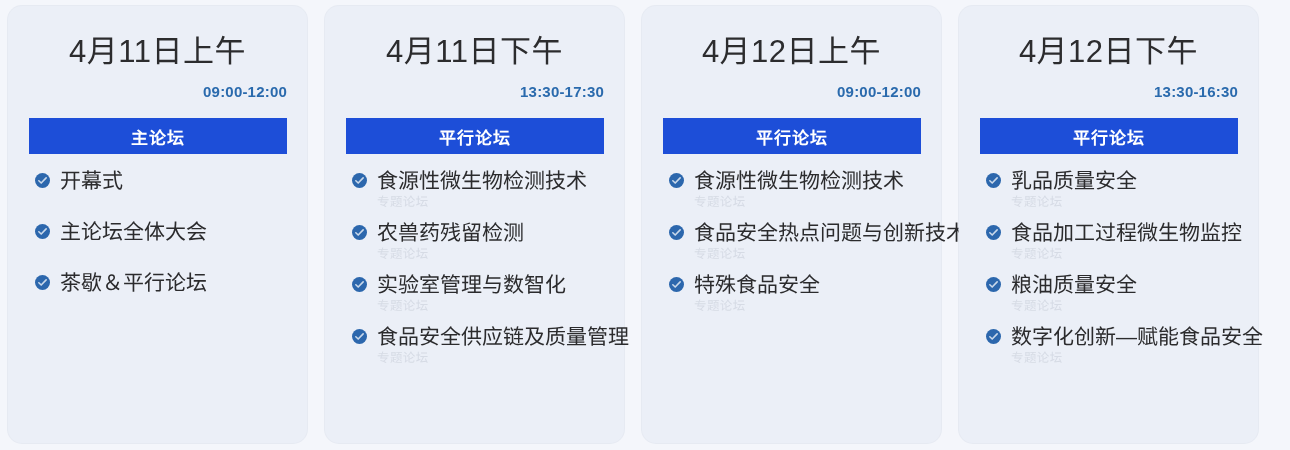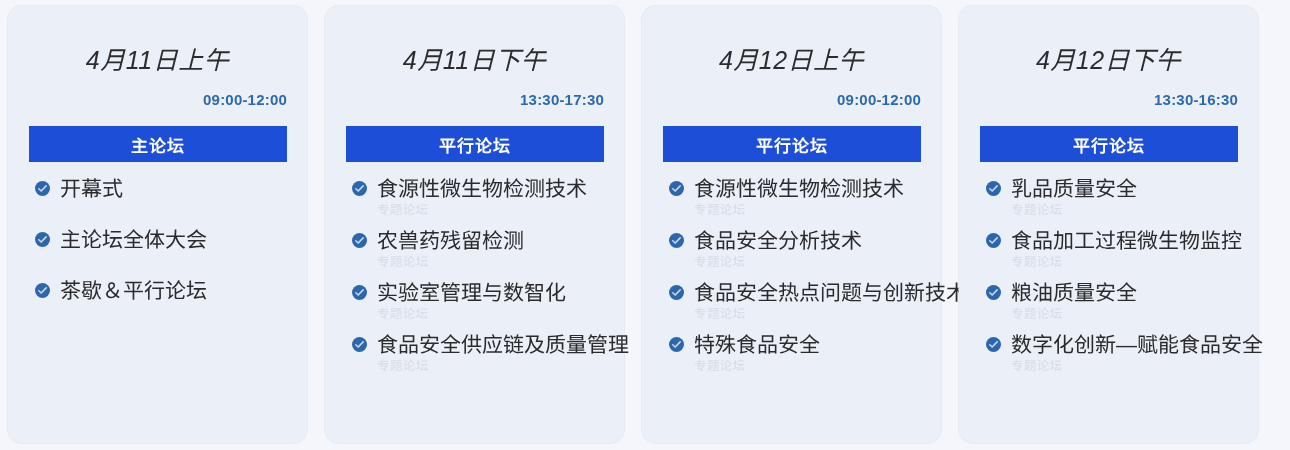"4月11日上午" .card-title { font-size: 25px -> 31px; font-style: italic -> none; margin: 8px -> 0 }
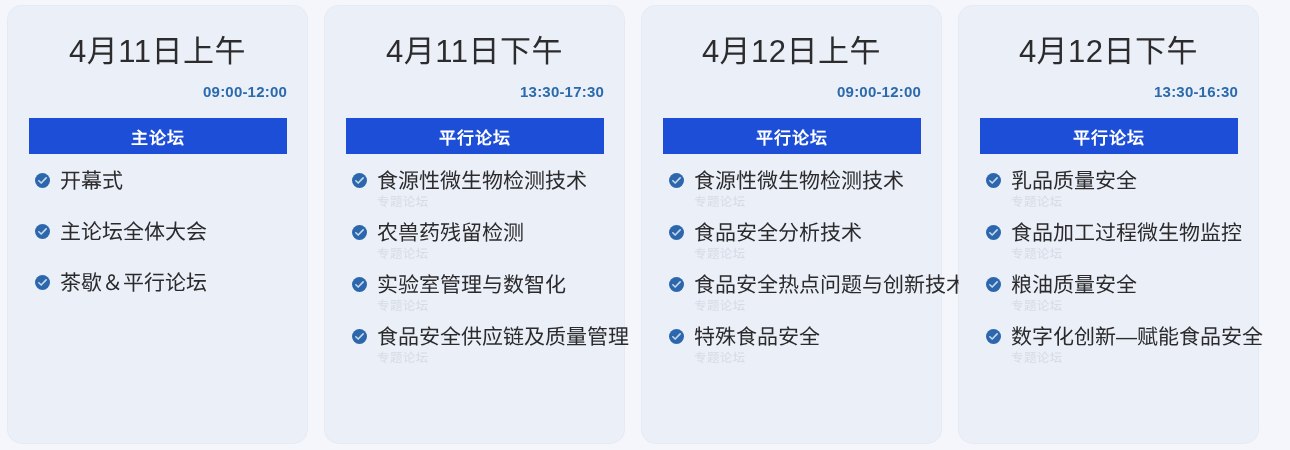"食品安全分析技术" li.session-item { html: <li> <span> <svg> <circle></circle> <path></path> </svg> </span> <span>食品安全分析技术</span> <span>专题论坛</span> </li> -> none }
